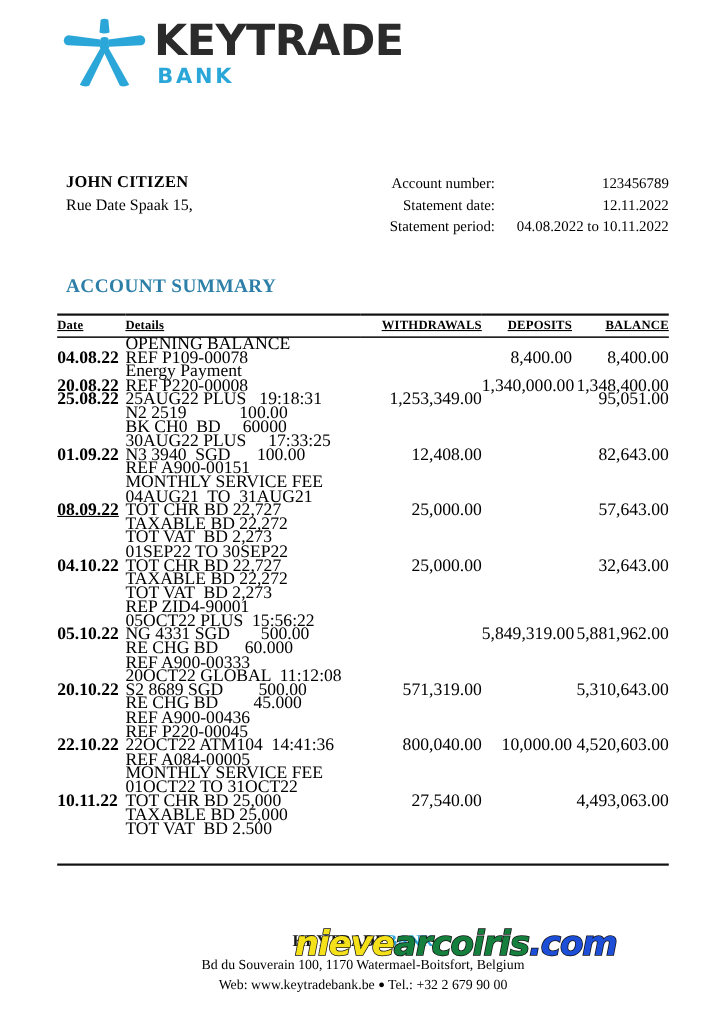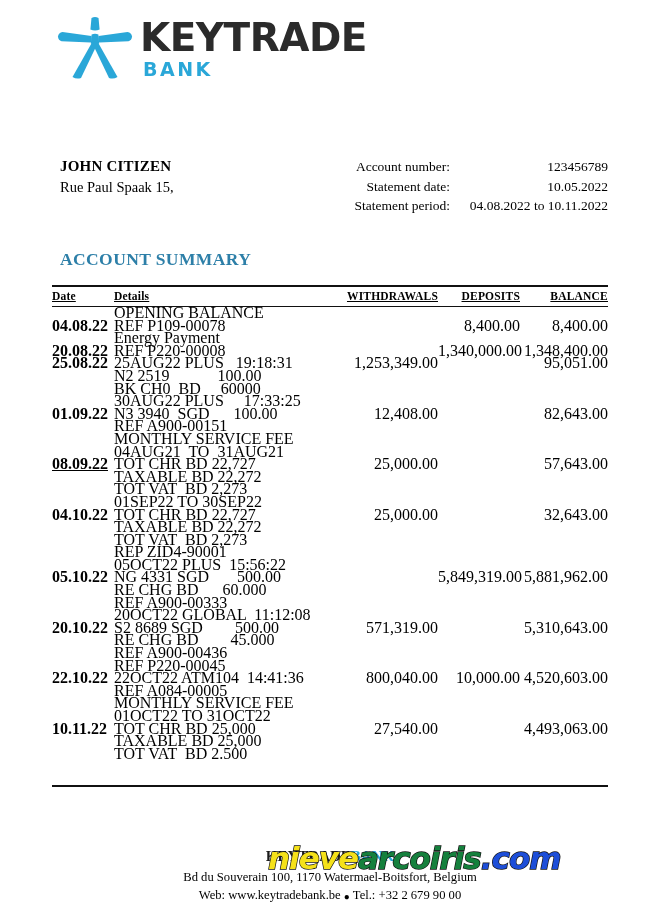"Rue Paul Spaak 15," div { text: Paul -> Date }
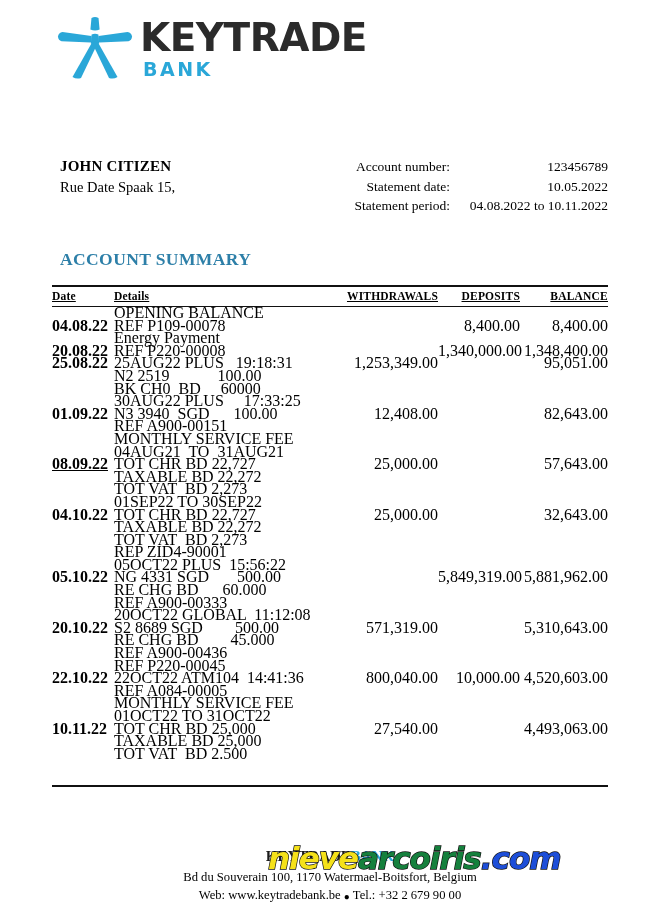"10.05.2022" div.meta-value { text: 10.05.2022 -> 12.11.2022 }
